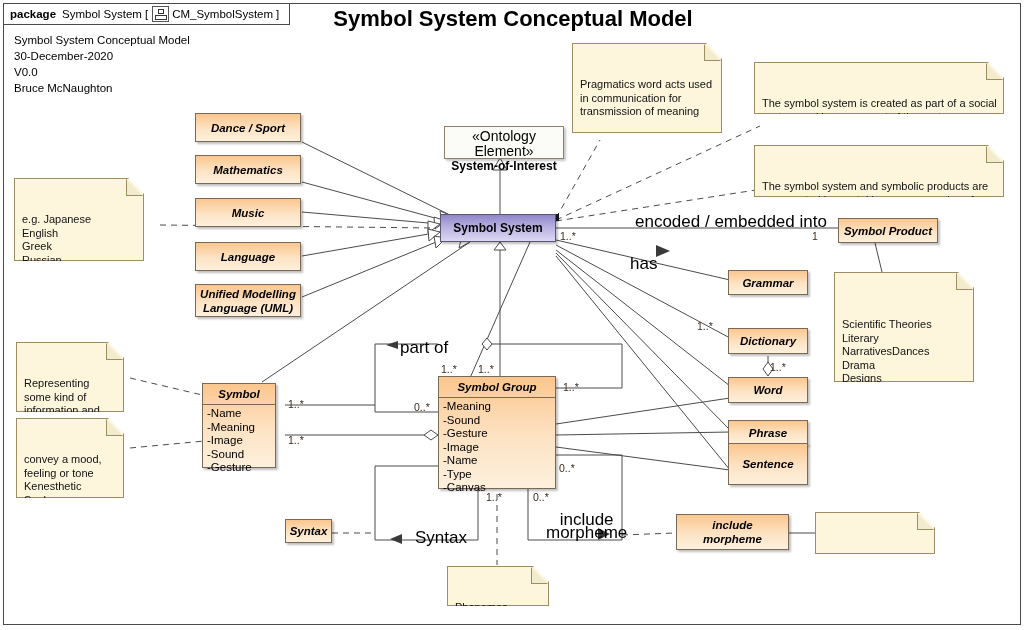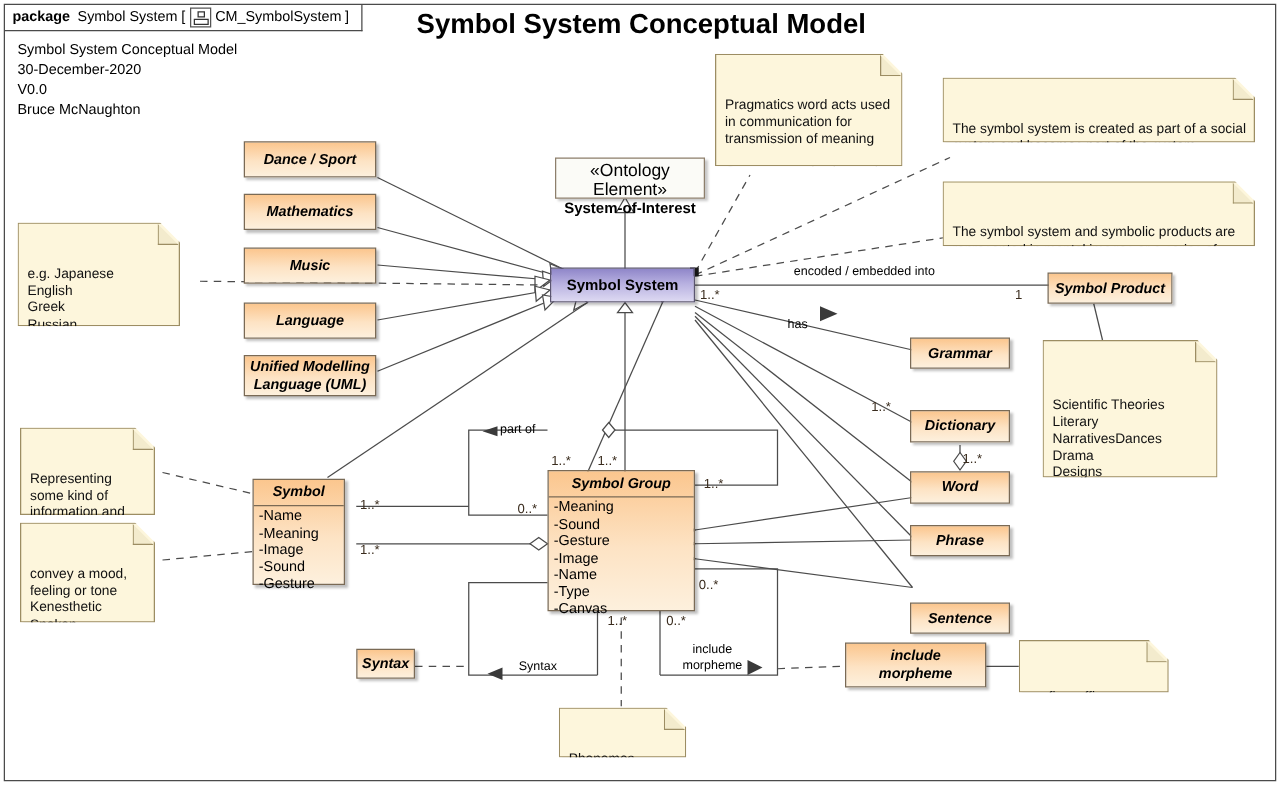"encoded / embedded into" .lbl { font-size: 10px -> 17px }
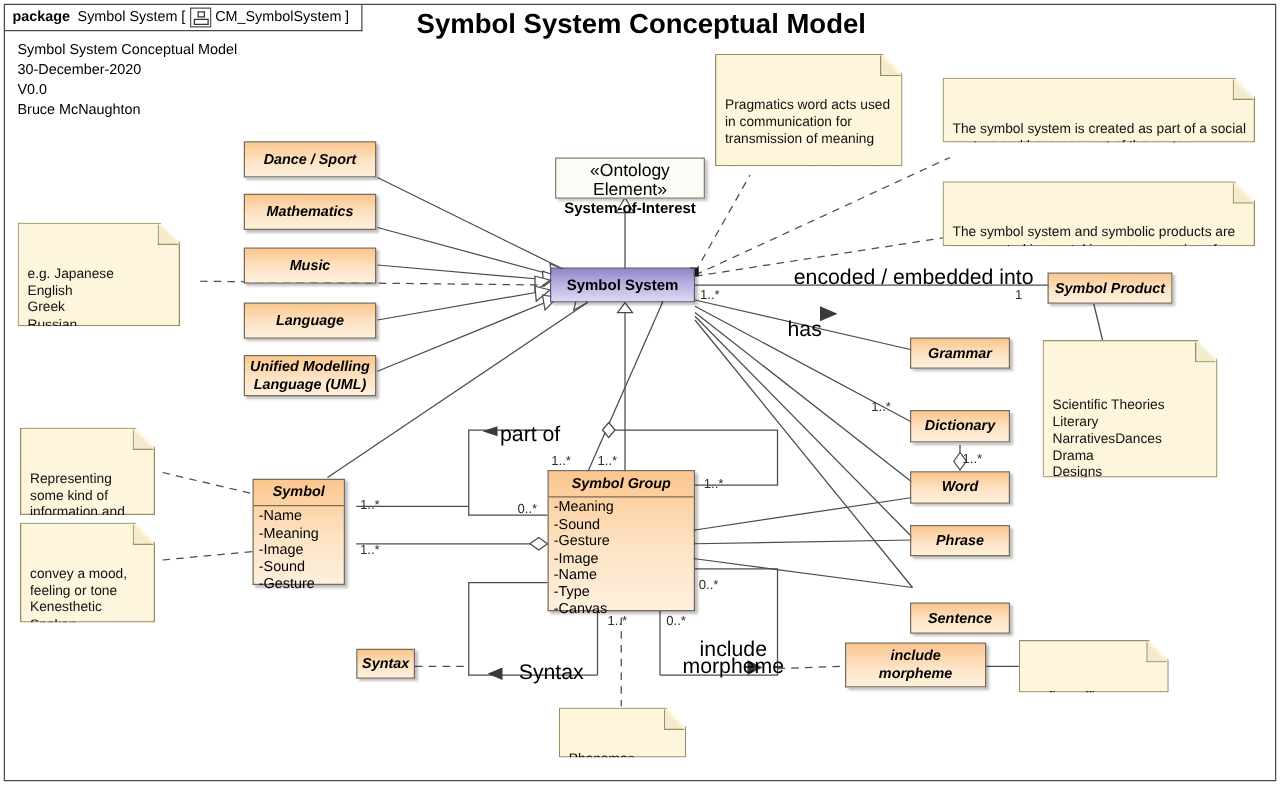"Sentence" div.cls { height: 25px -> 42px; top: 482px -> 443px }
